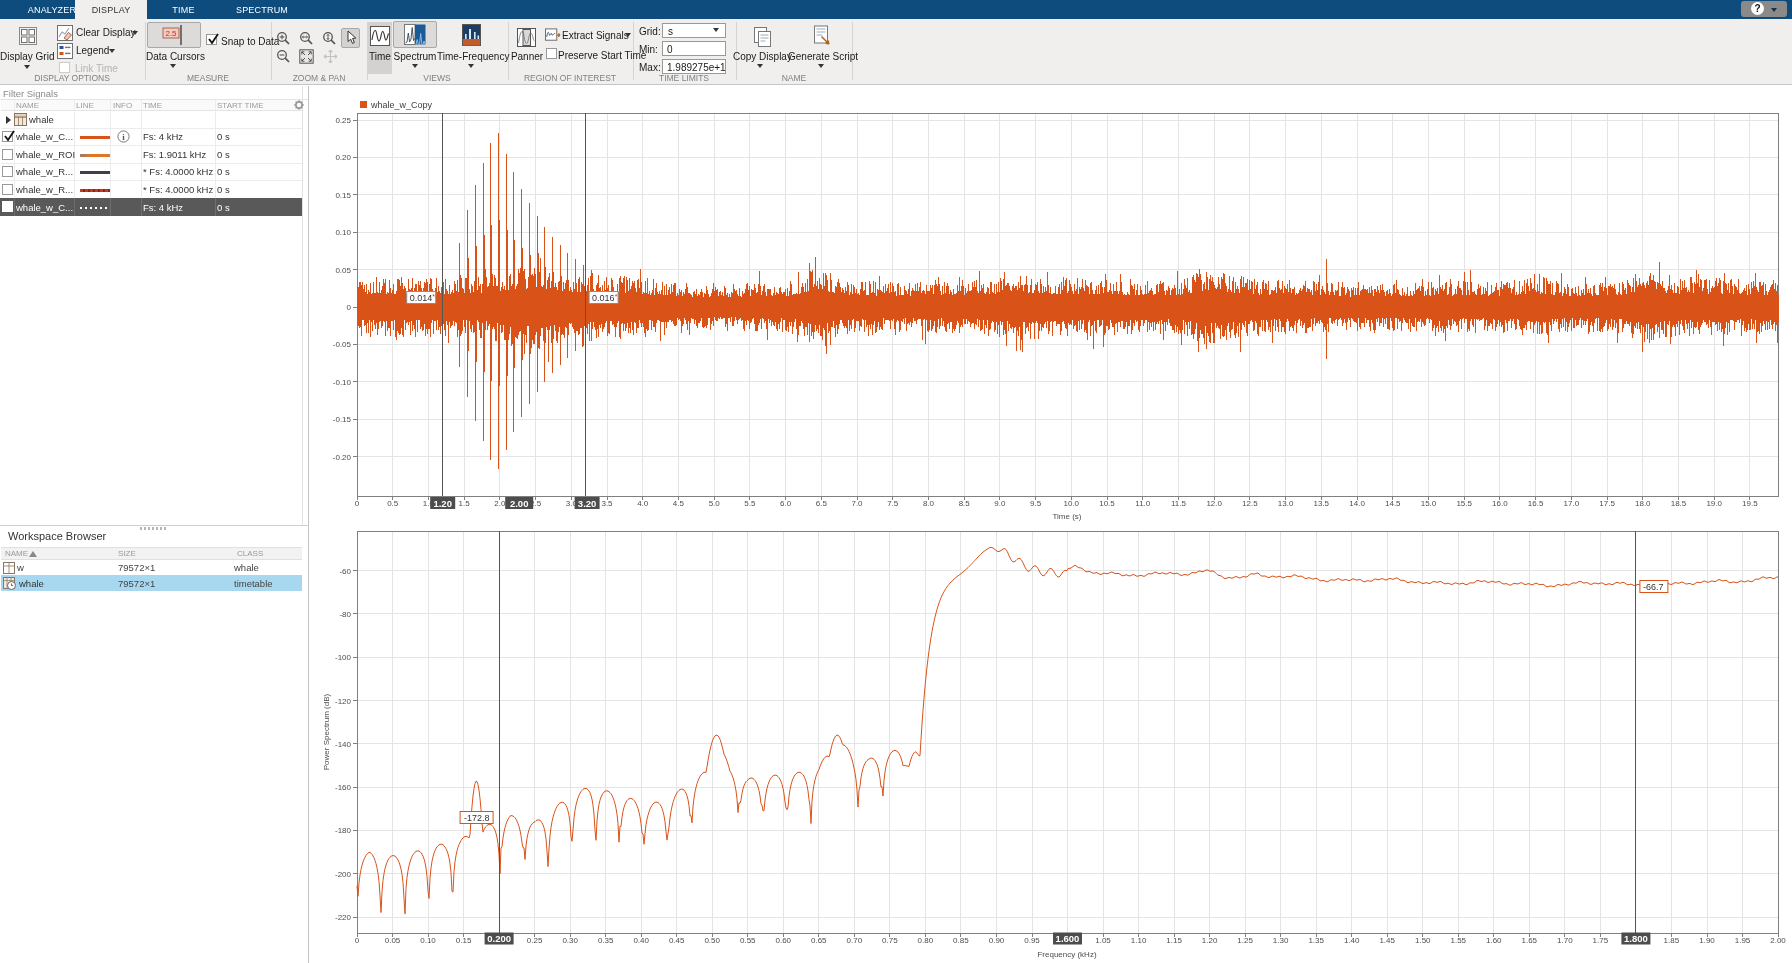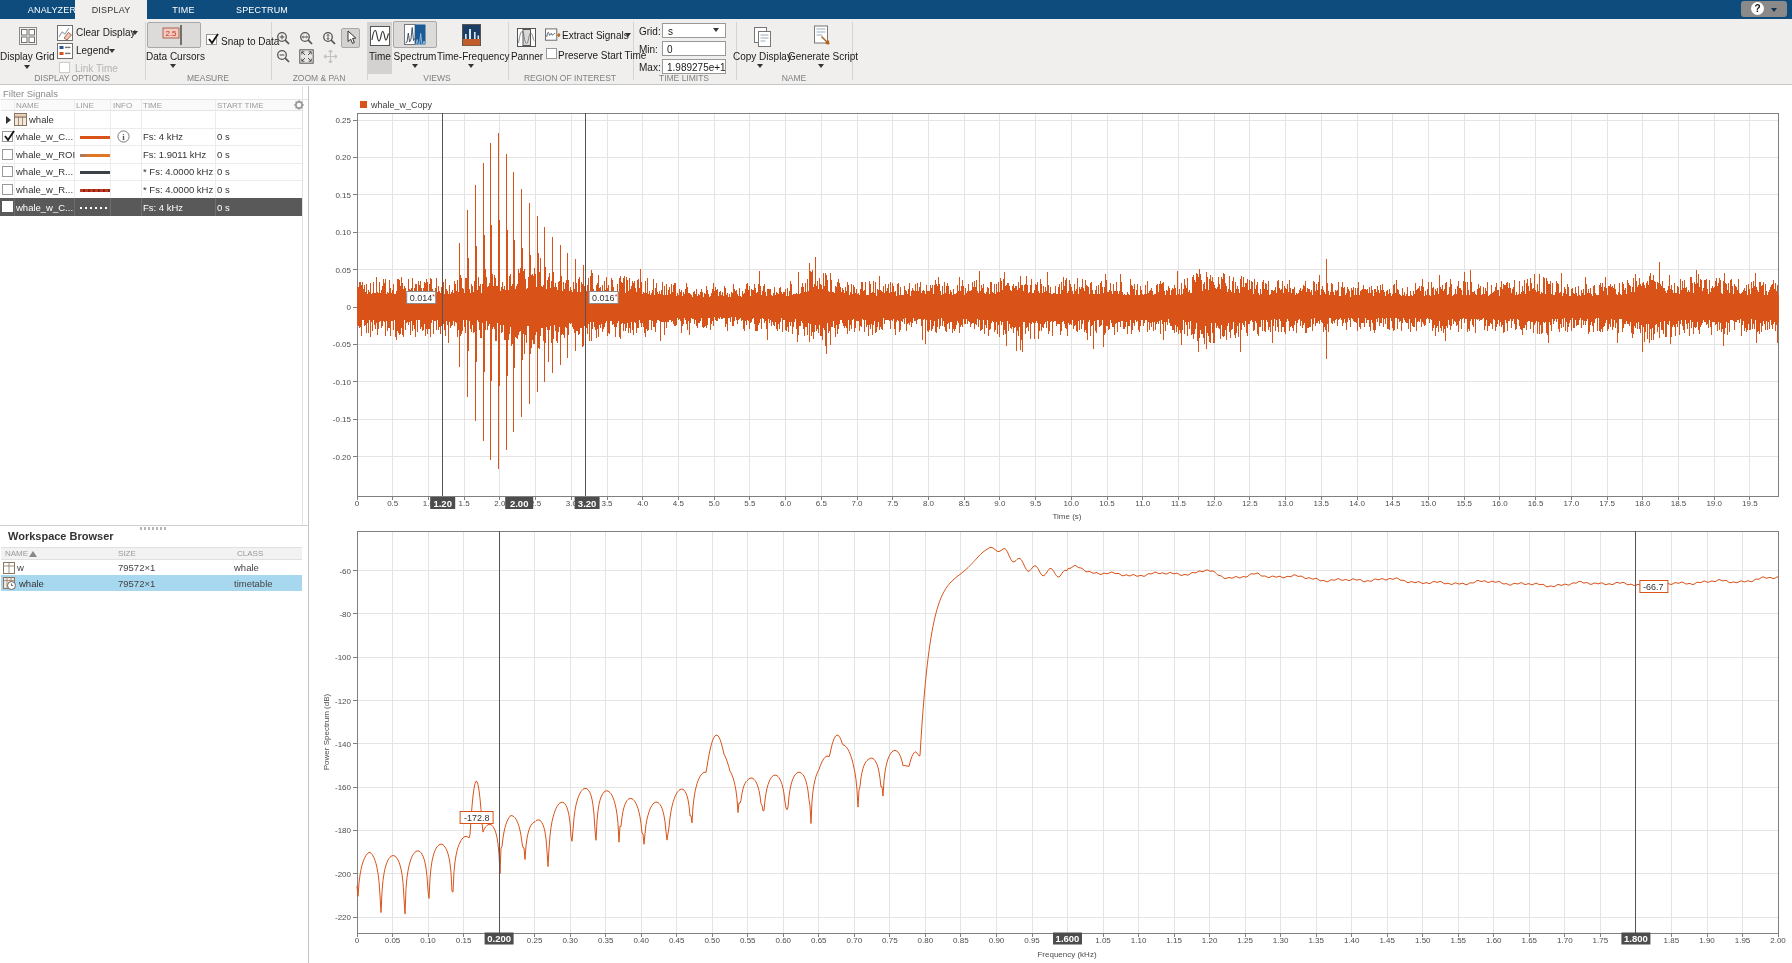"Workspace Browser" div.abs { font-weight: bold -> normal }
